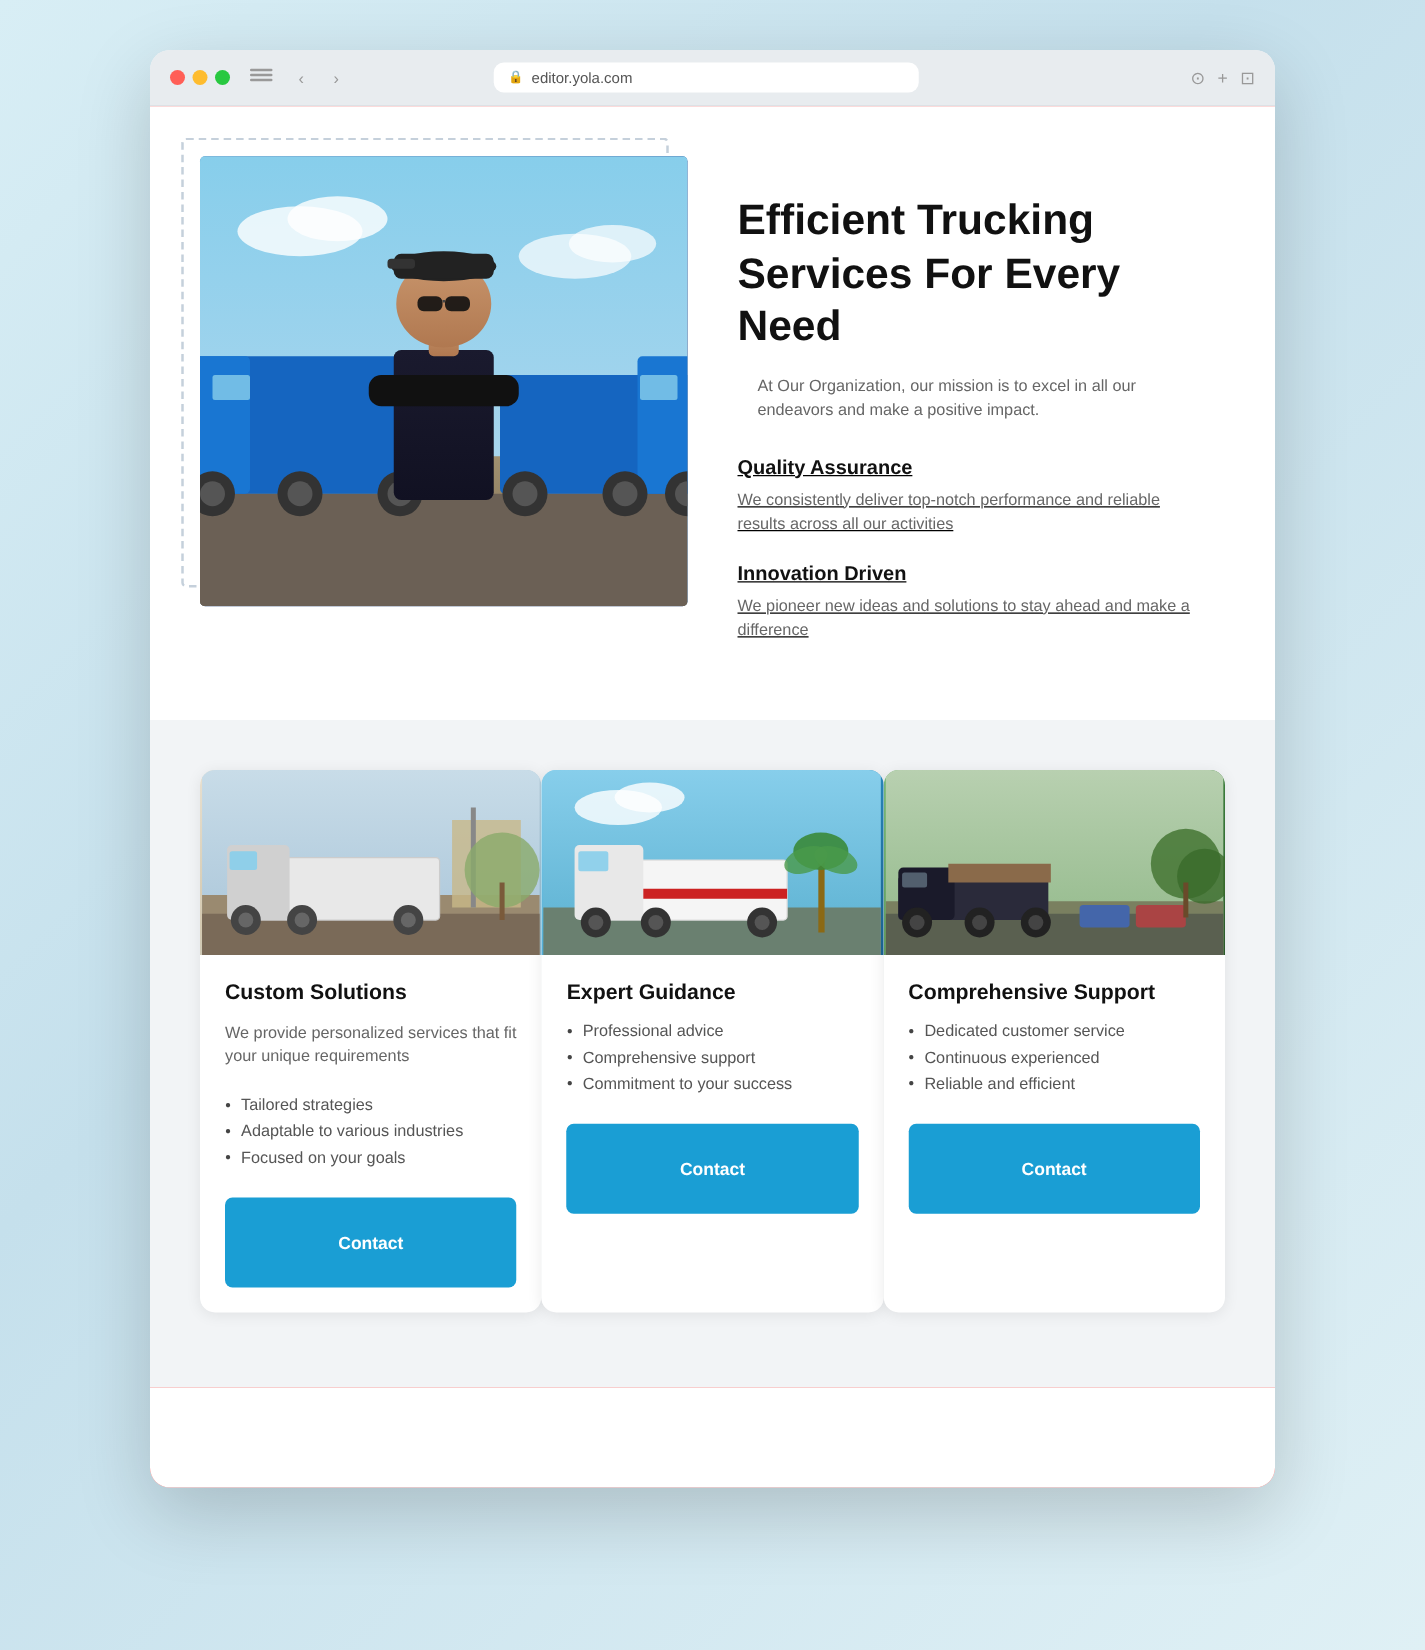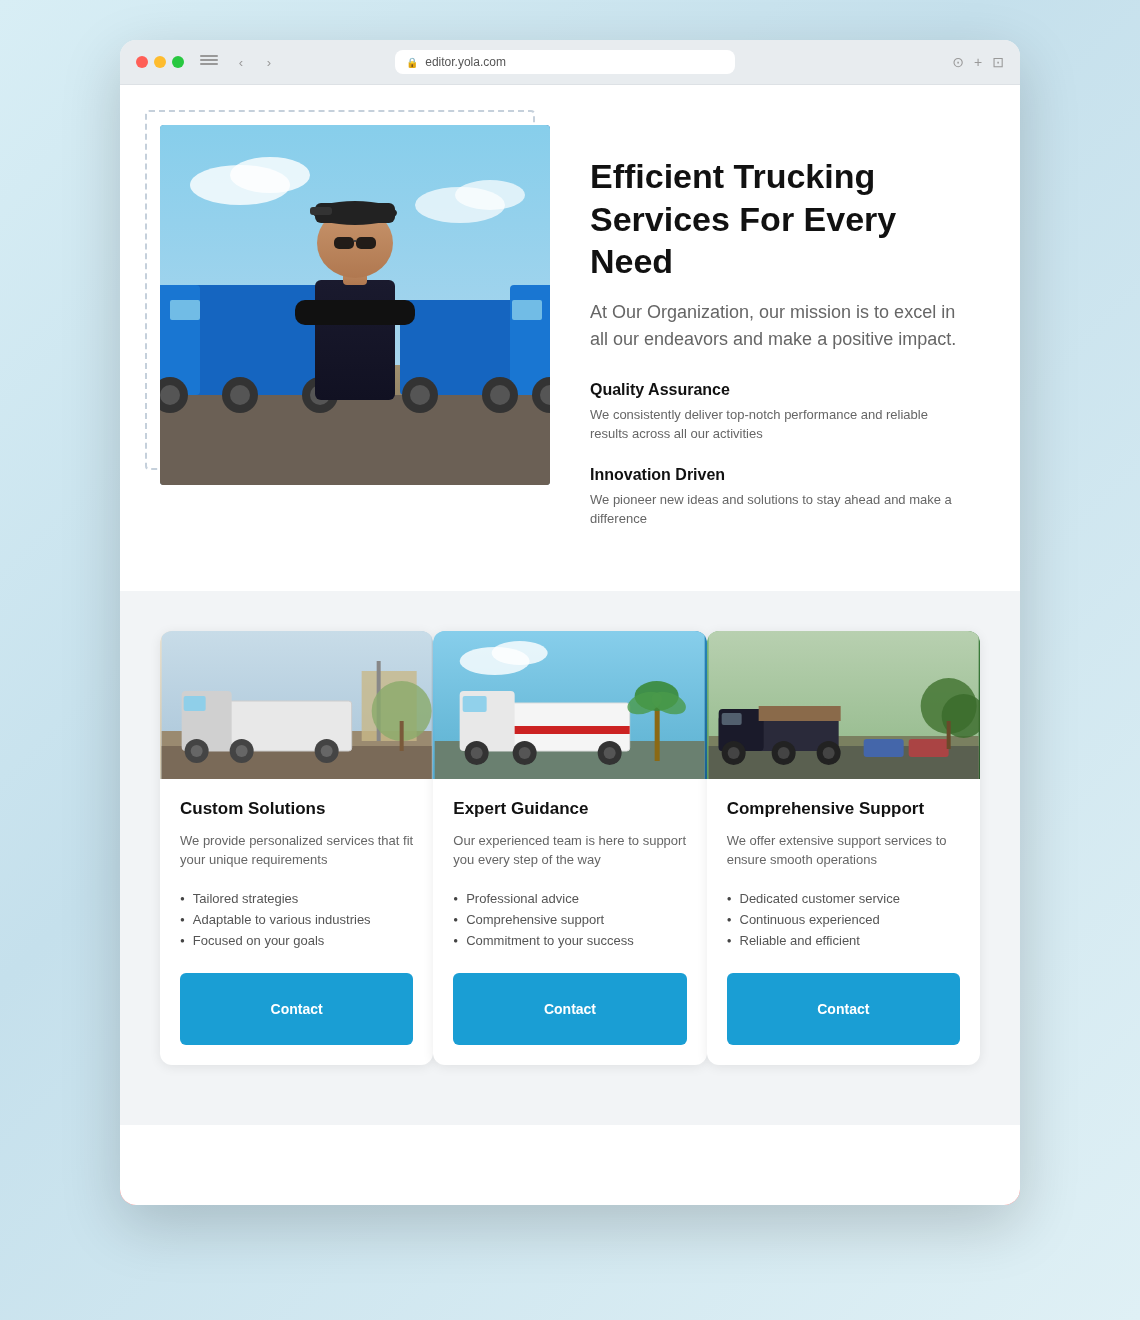"At Our Organization, our mission" .hero-subtitle { font-size: 18px -> 13px; margin-left: none -> 16px }
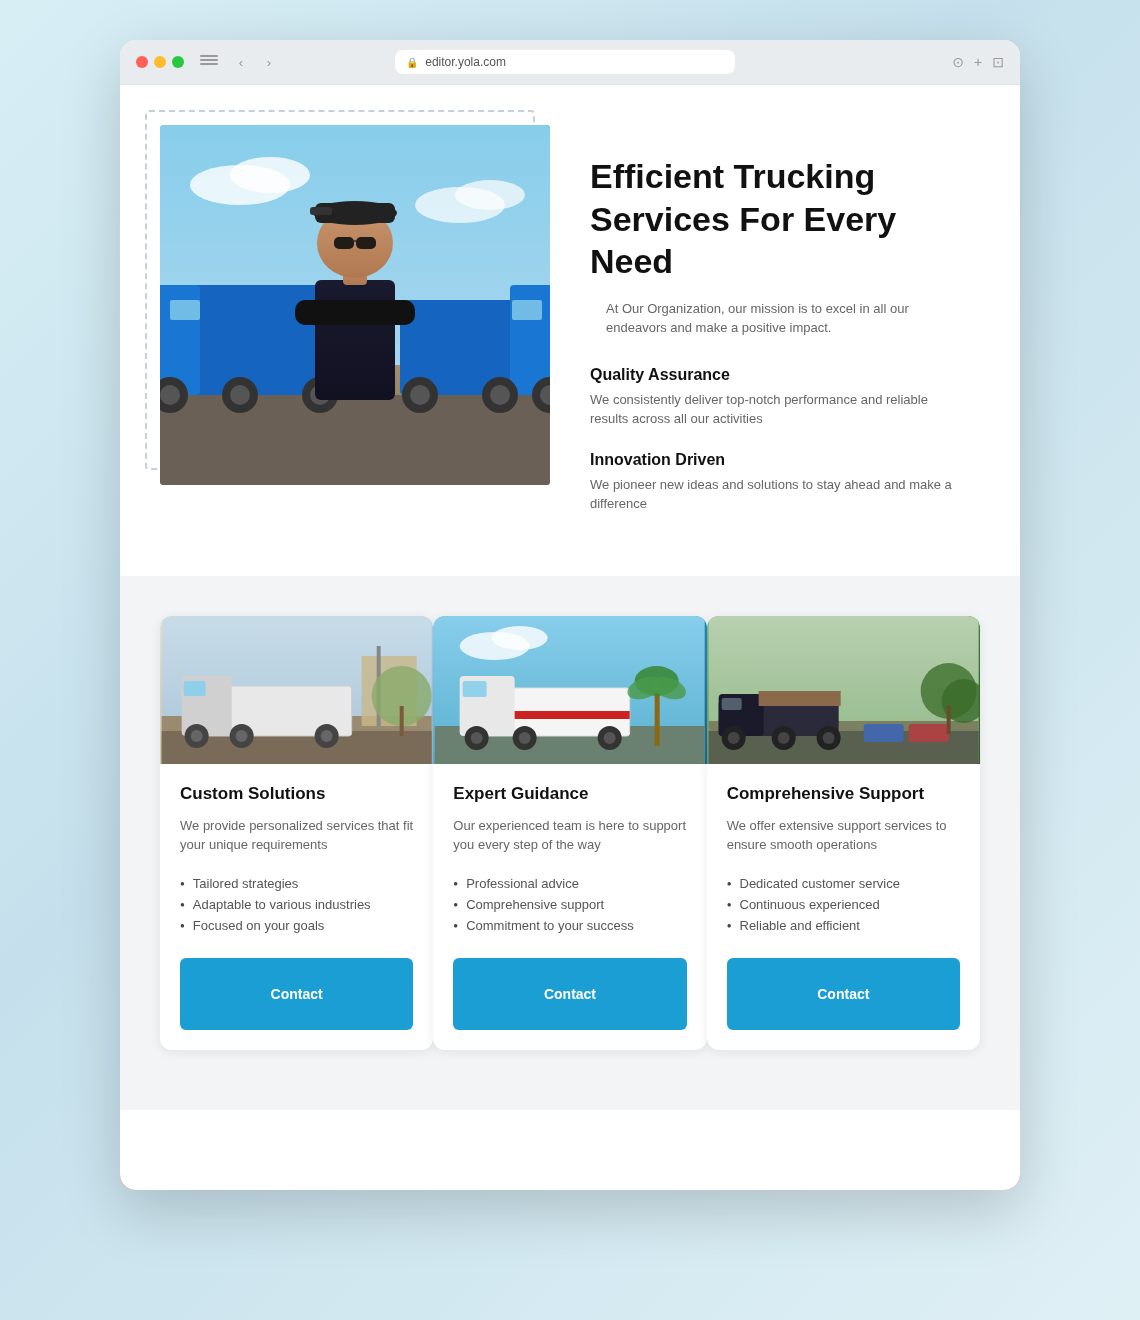"Quality Assurance" .feature-block { text-decoration: none -> underline }
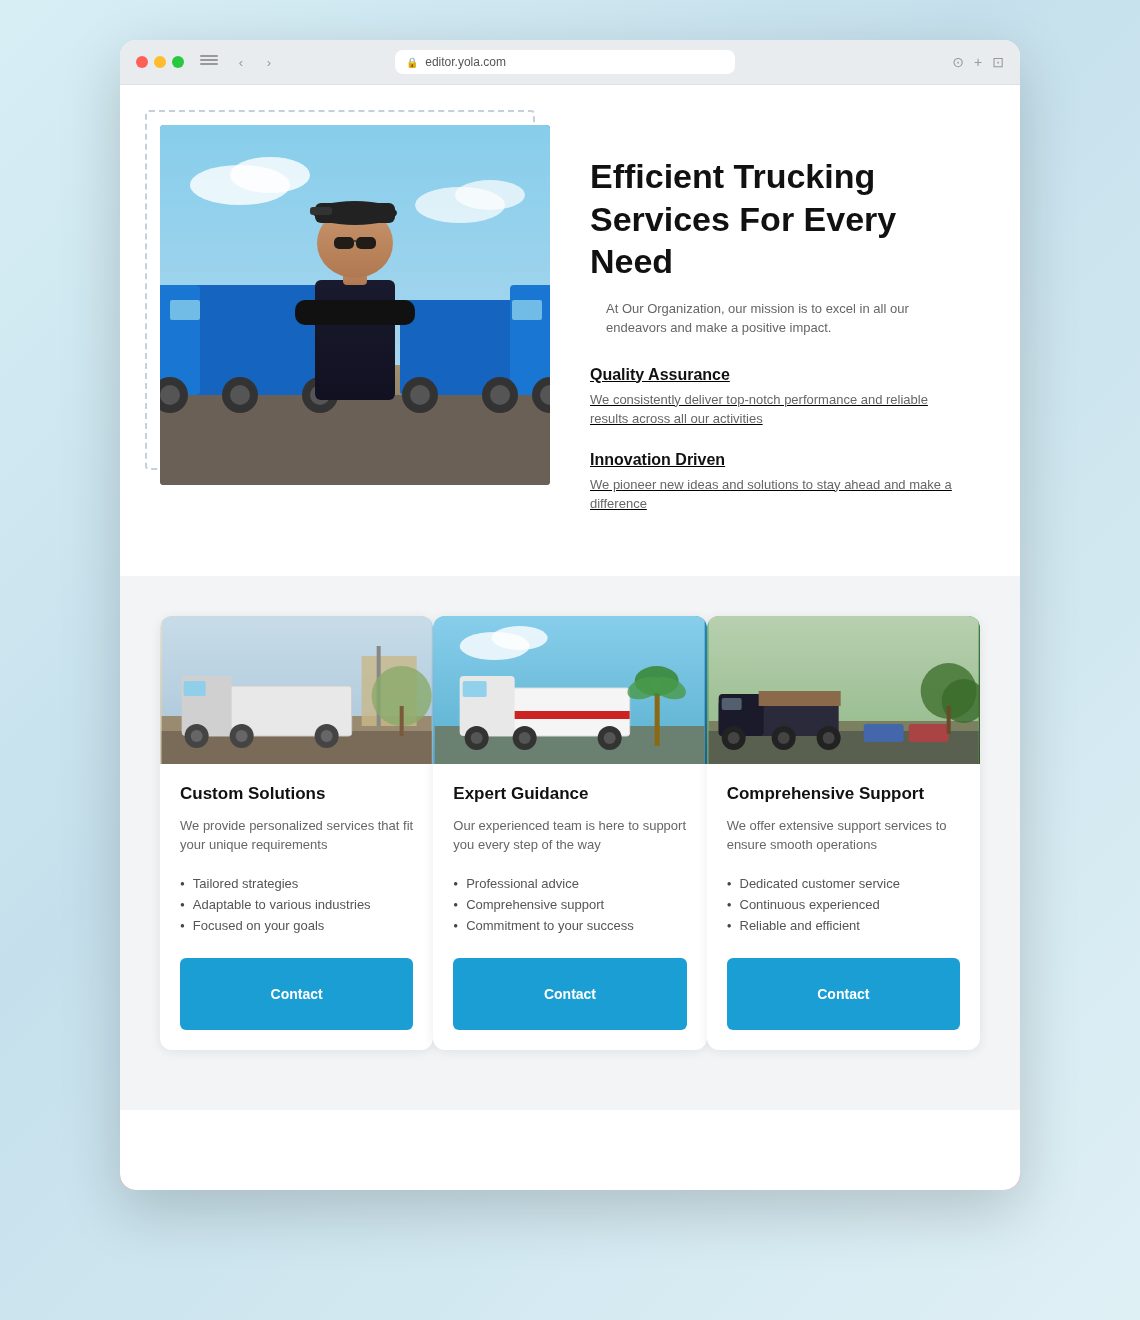"Our experienced team is here" div.card-desc { html: <div>Our experienced team is here to support you every step of the way</div> -> none }
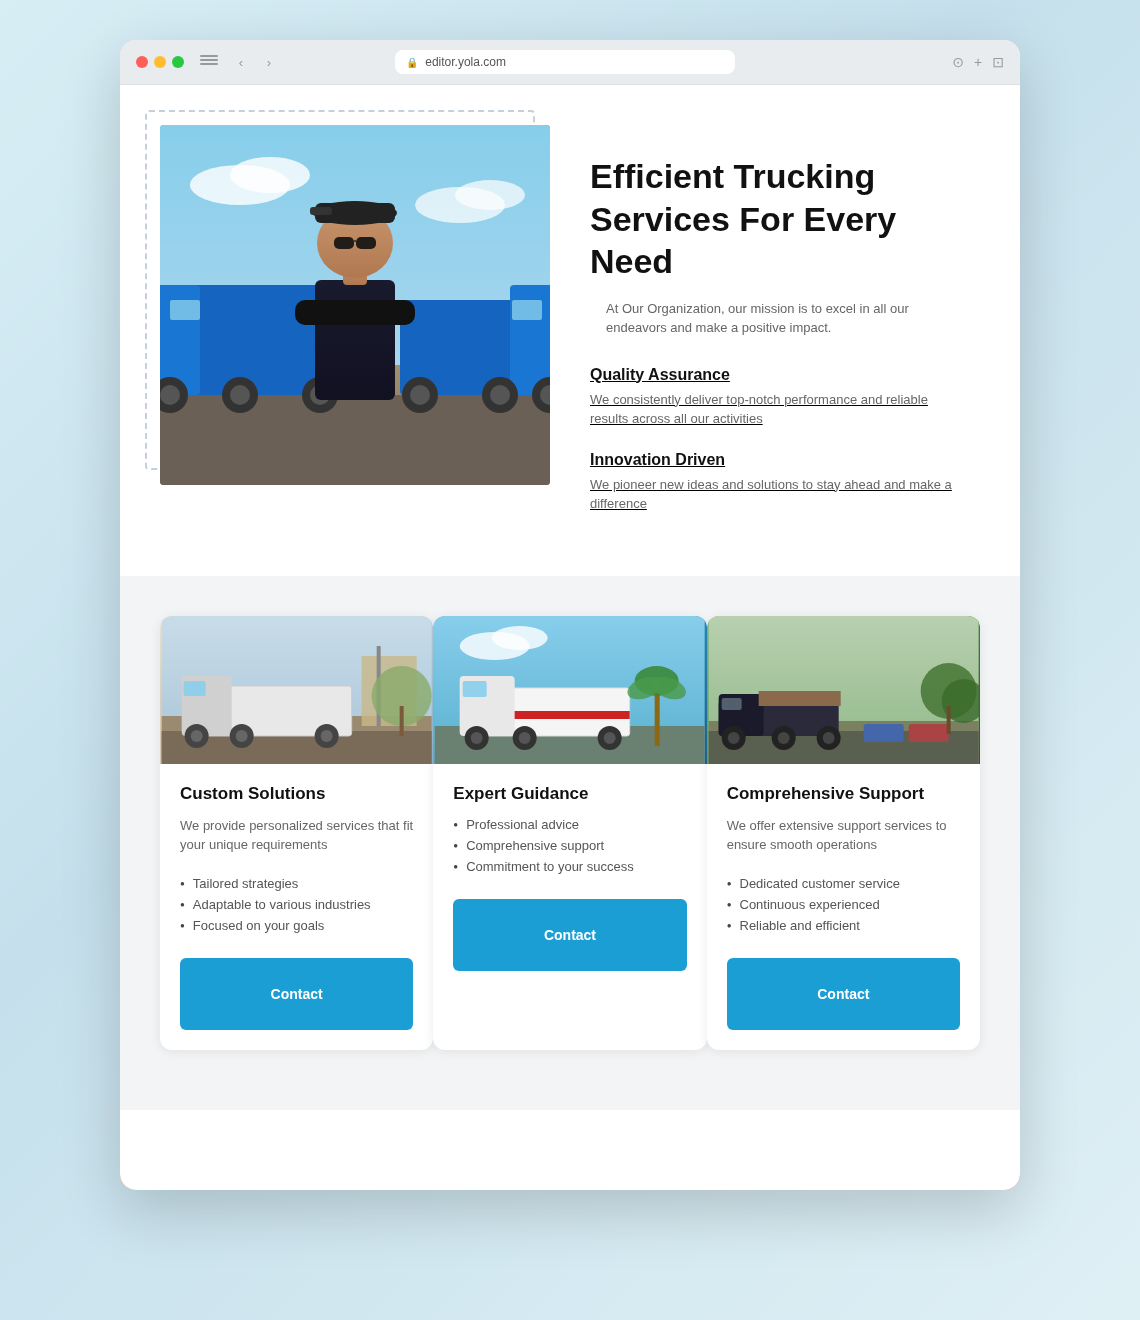"We offer extensive support services" div.card-desc { html: <div>We offer extensive support services to ensure smooth operations</div> -> none }
